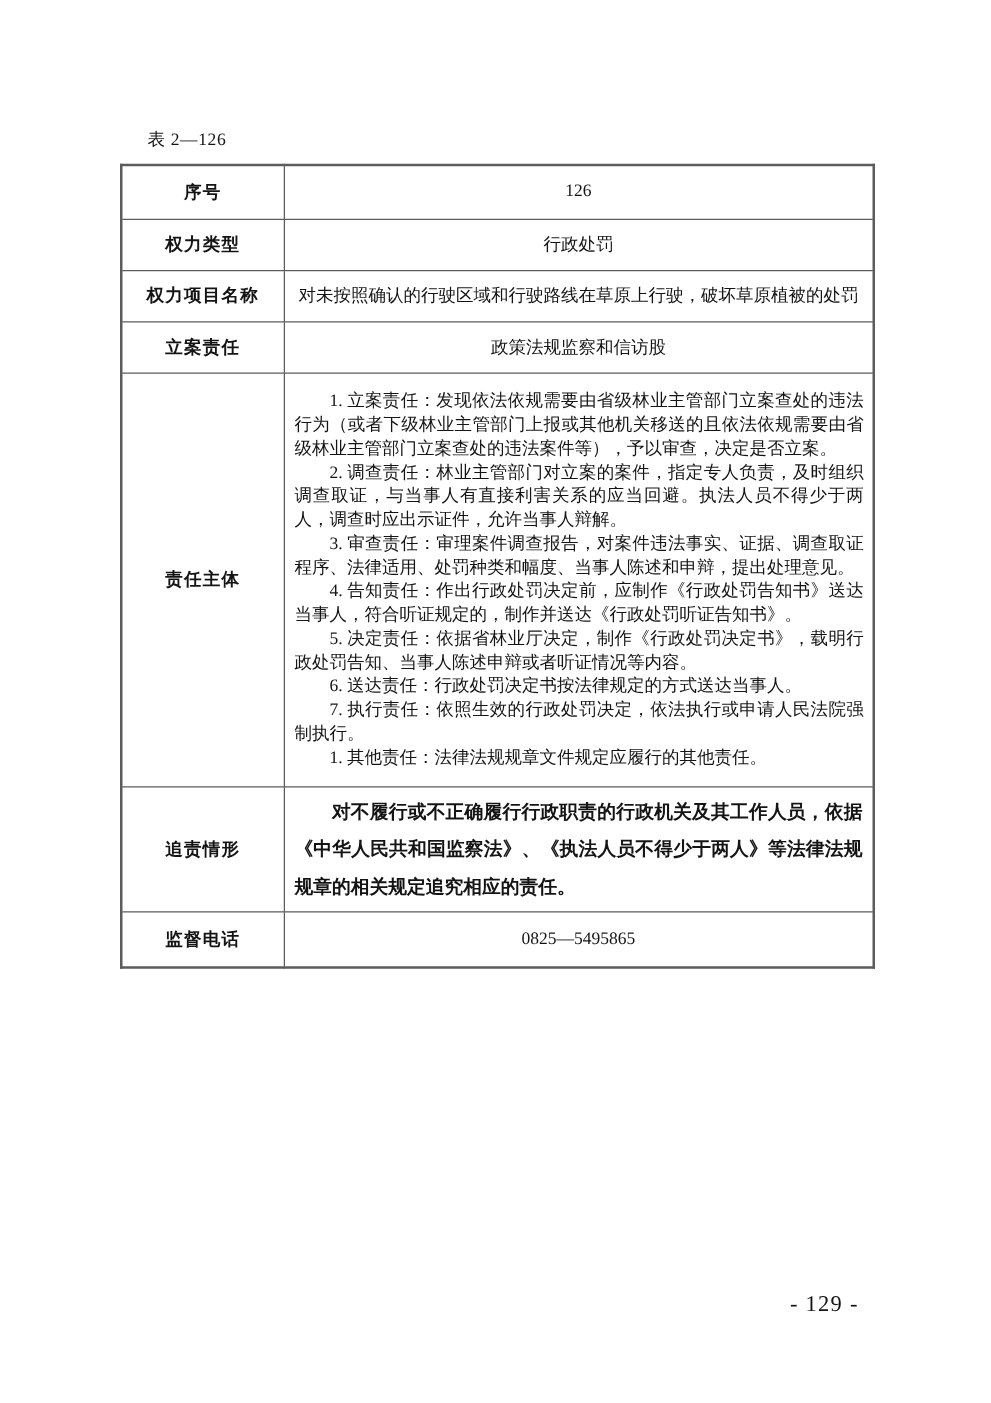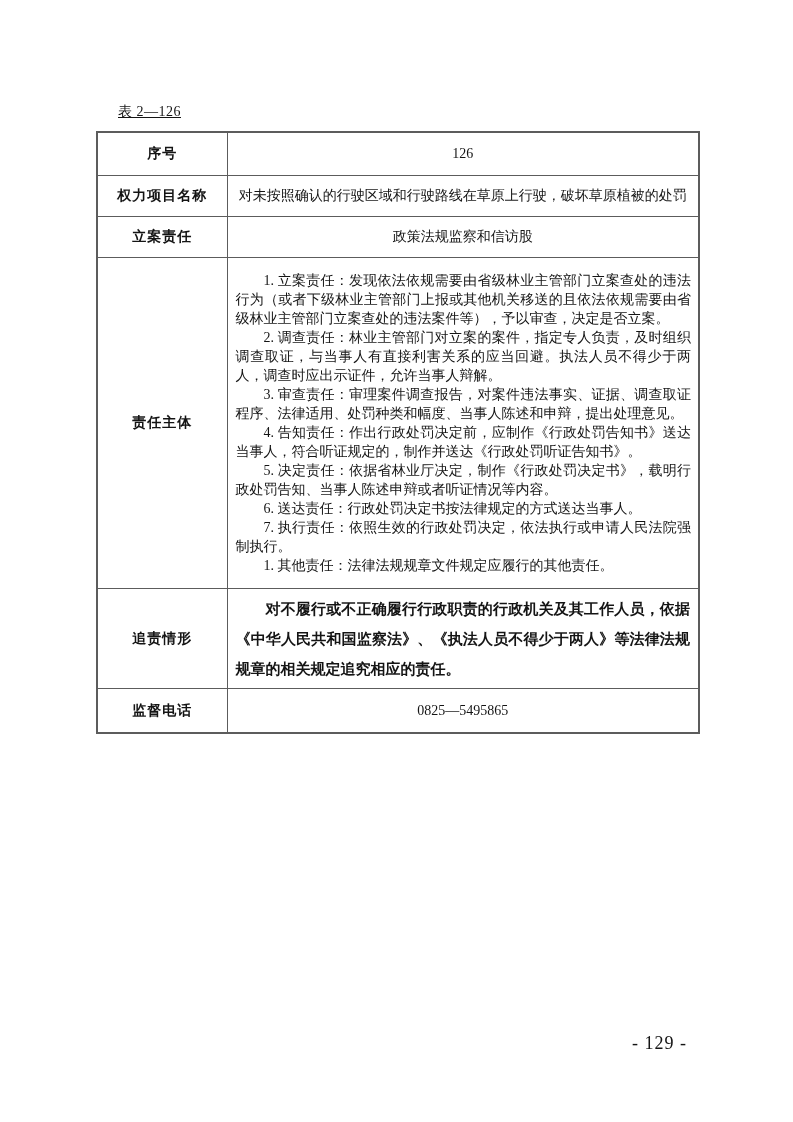"表 2—126" .table-caption { text-decoration: underline -> none }
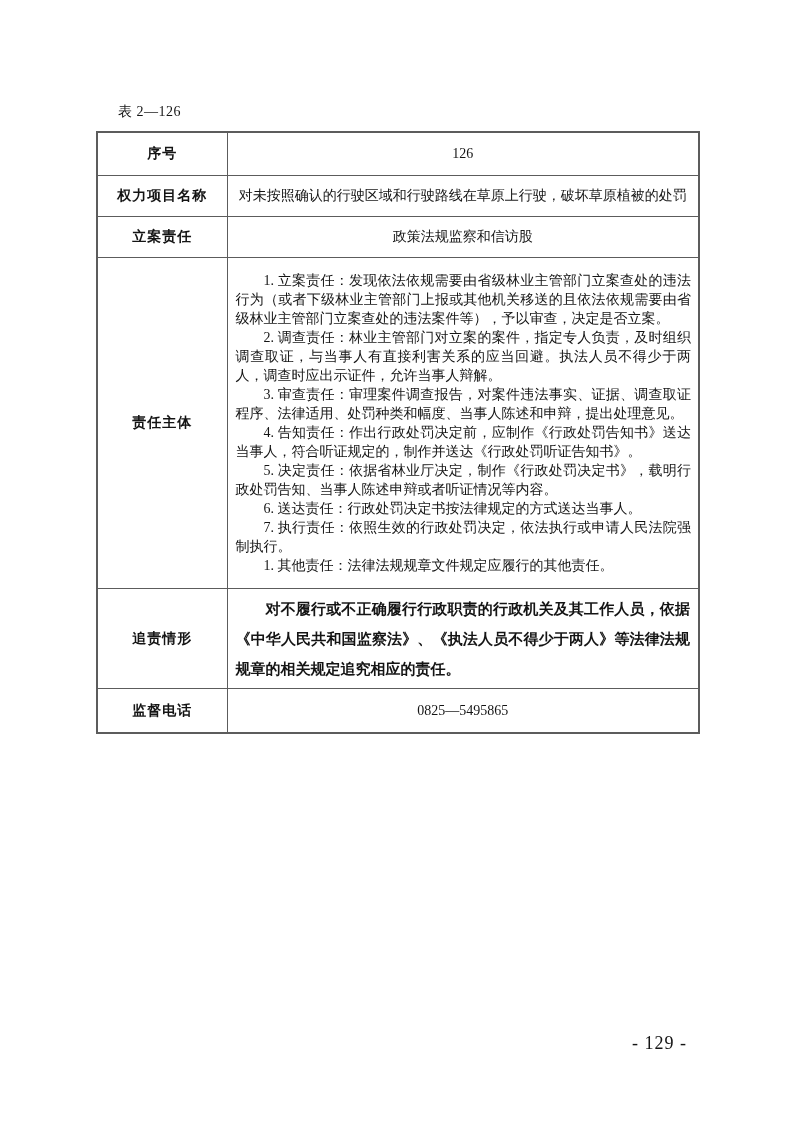"权力类型" tr.row-short { html: none -> <tr> <td>权力类型</td> <td>行政处罚</td> </tr> }
